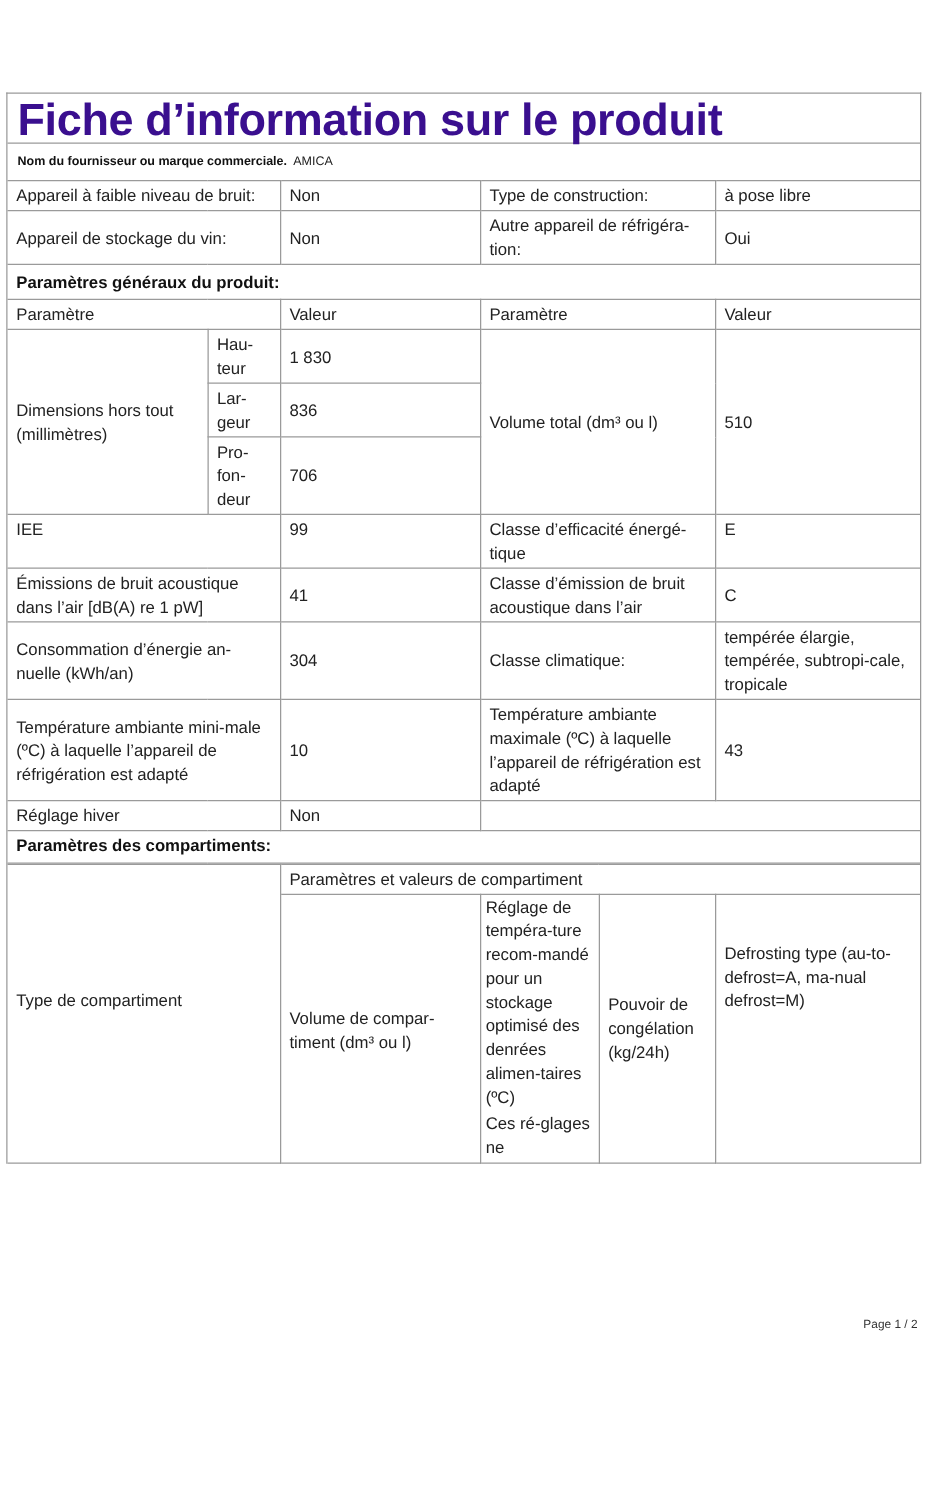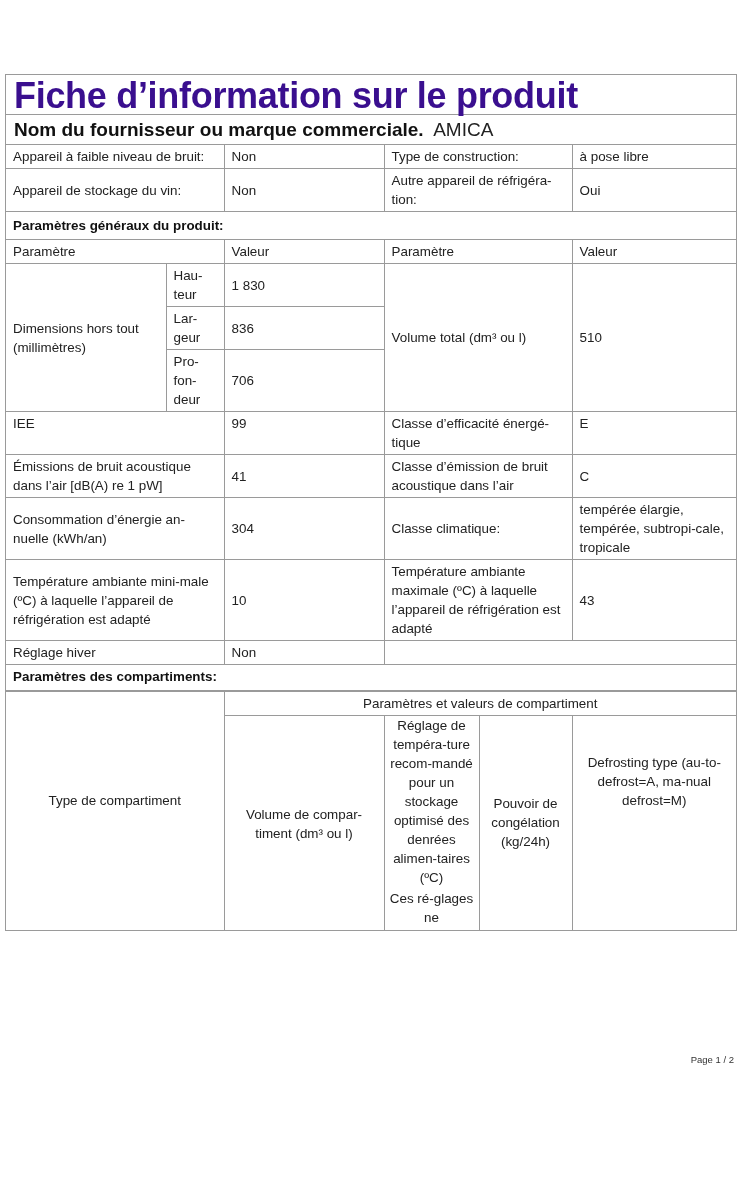"Nom du fournisseur ou marque" .row-line { font-size: 19px -> 10px }
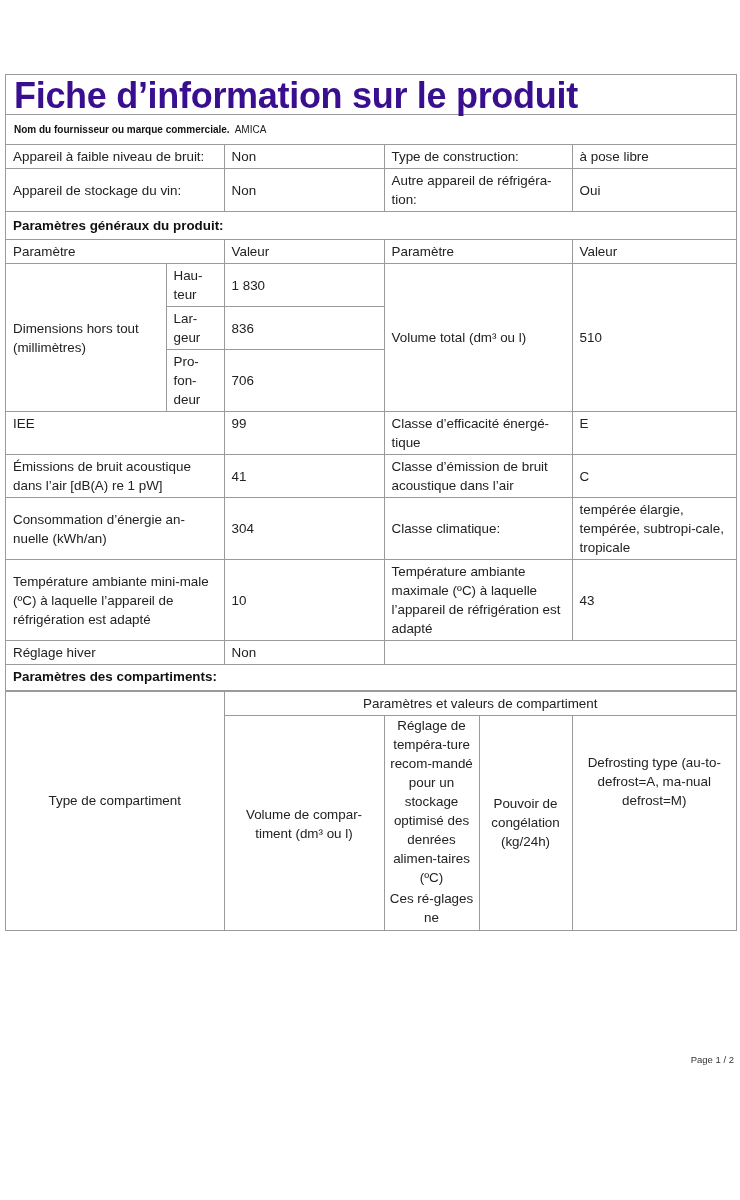"Paramètres et valeurs de compartiment" .center { text-align: center -> none }
